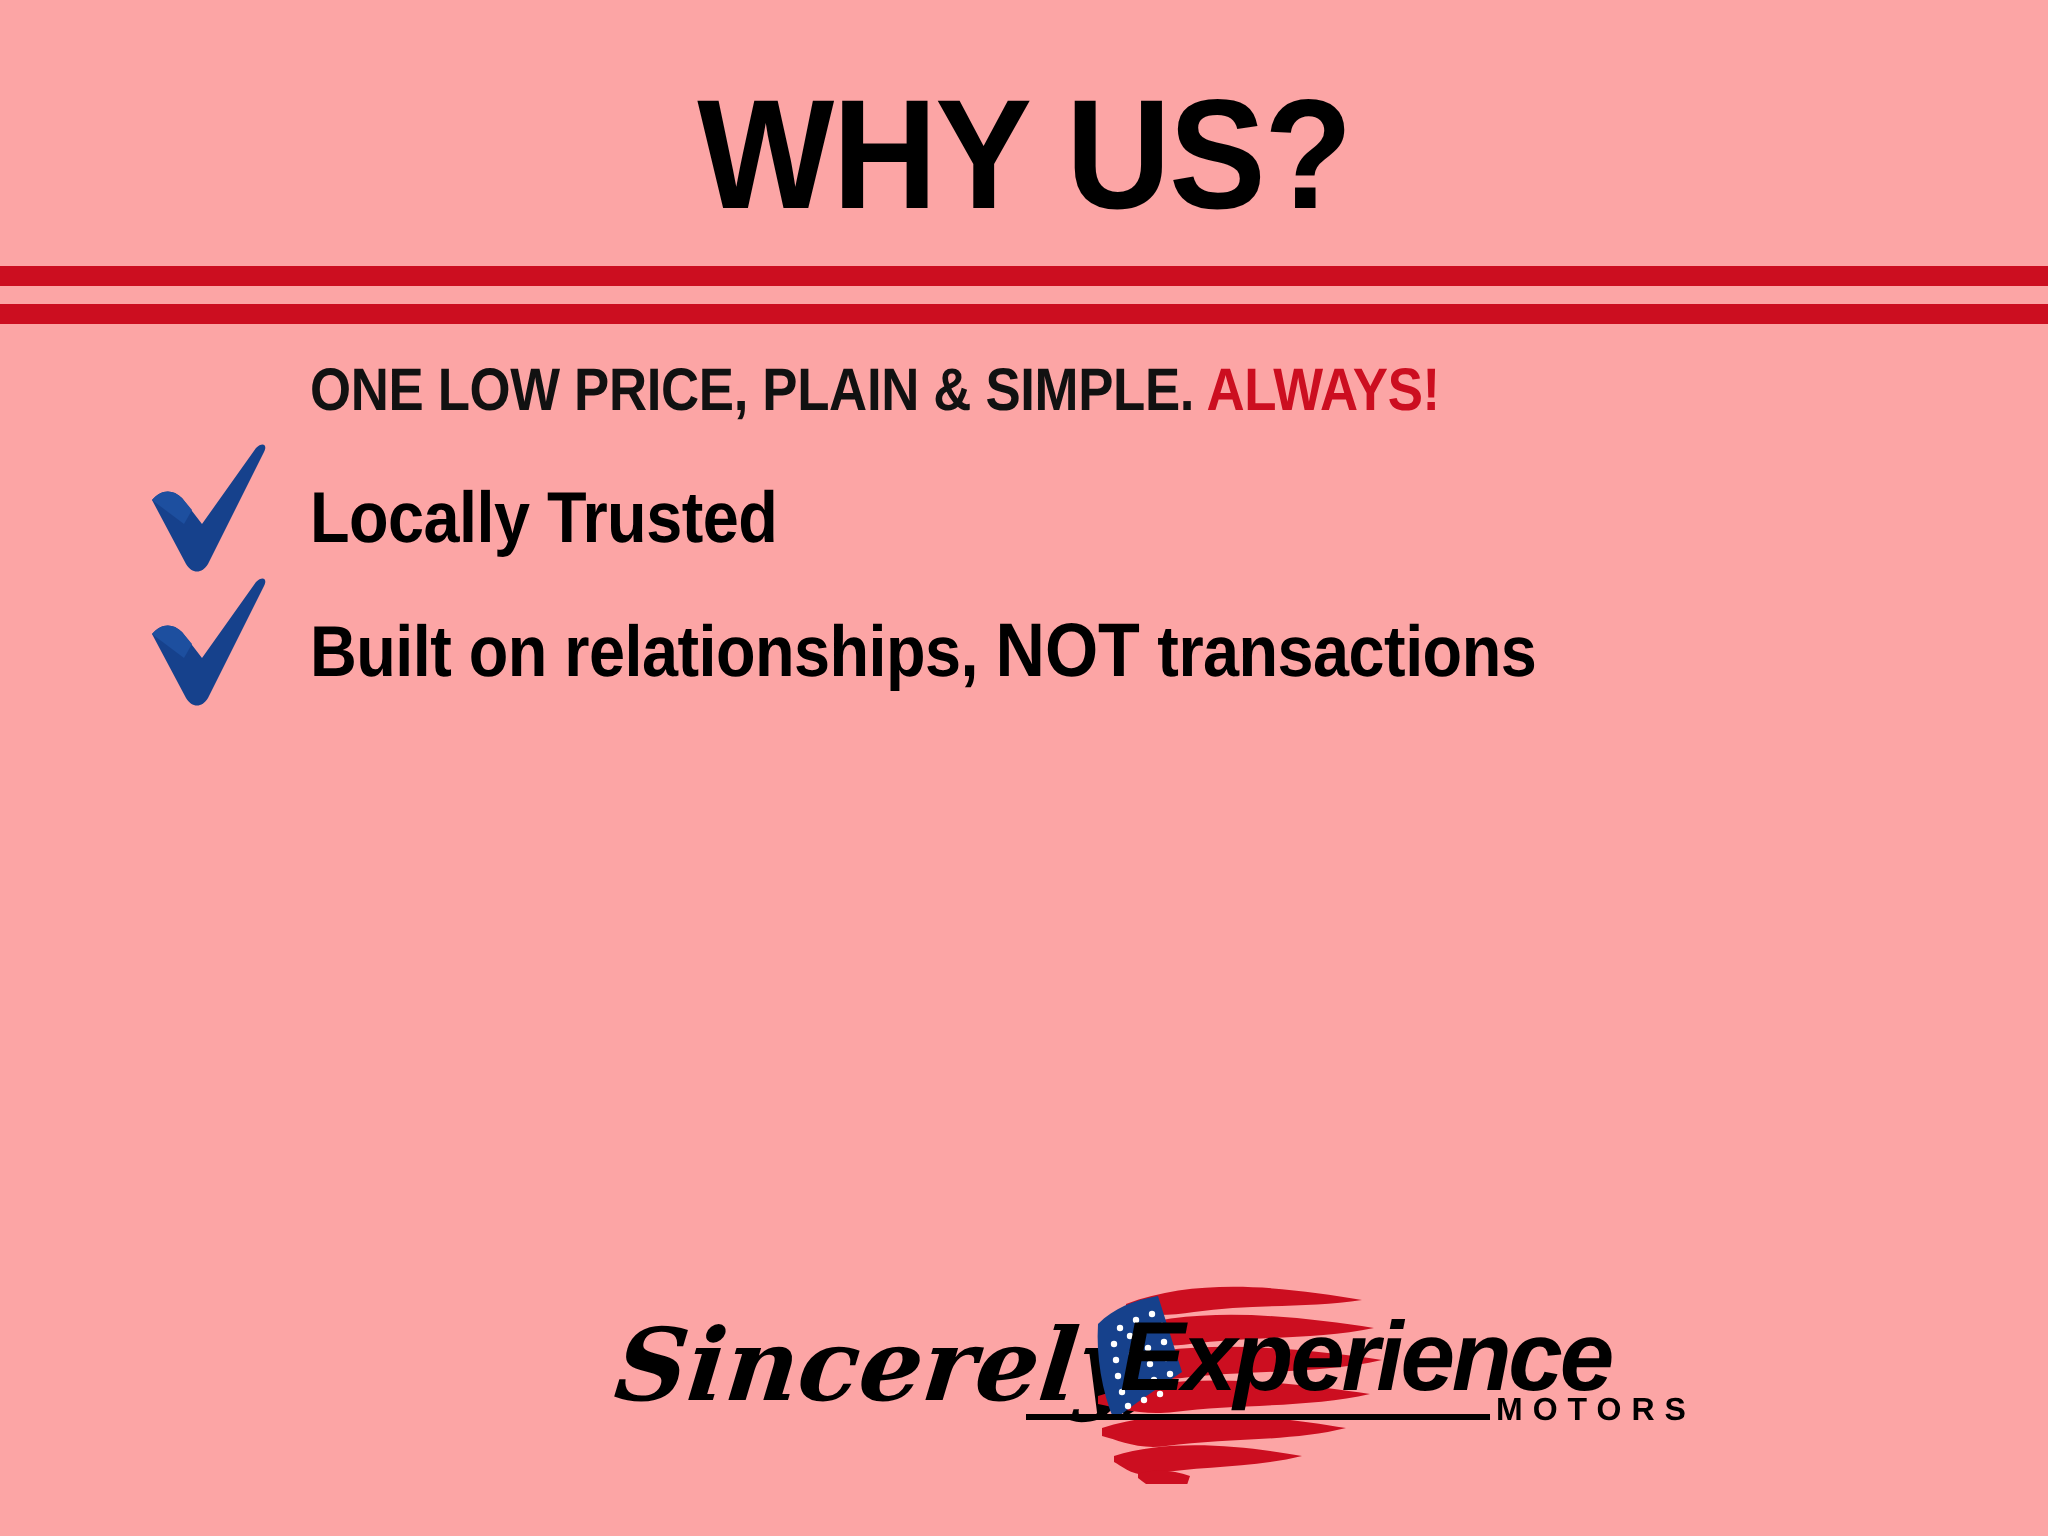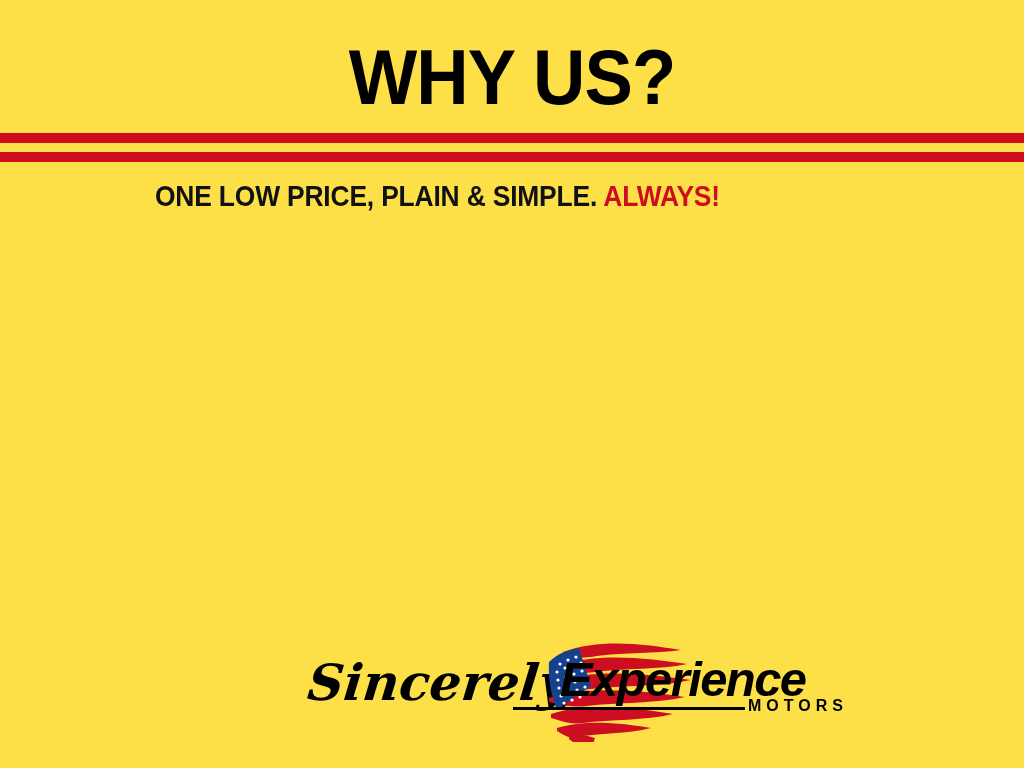"WHY US?" .slide { background: #fde047 -> #fca5a5 }
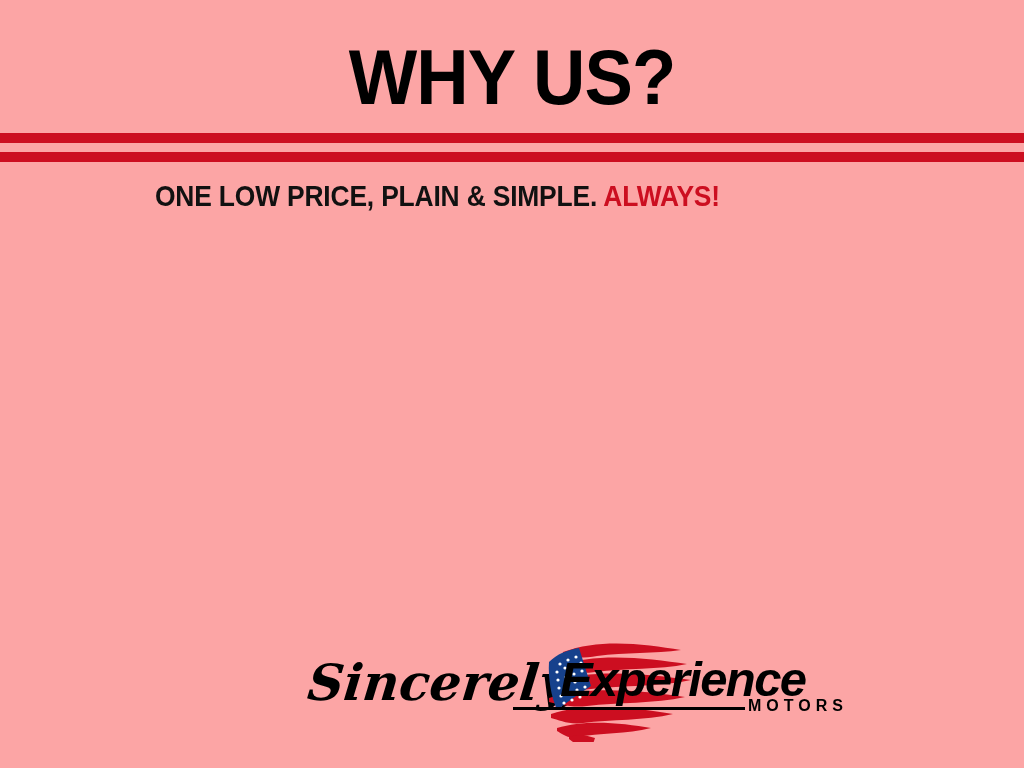"Locally Trusted" div.list-item { html: none -> <div> <span> <svg> <path></path> <path></path> </svg> </span> <span>Locally Trusted</span> </div> }
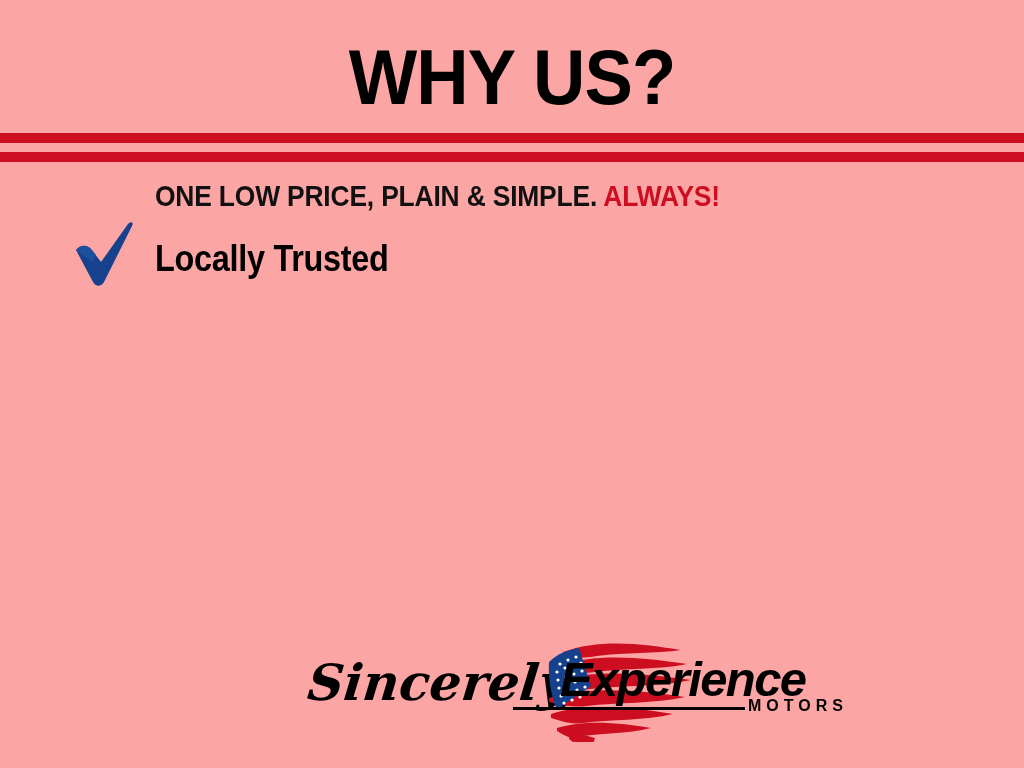"Built on relationships, NOT transactions" div.list-item { html: none -> <div> <span> <svg> <path></path> <path></path> </svg> </span> <span><span>Built on relationships, </span><span>NOT</span><span> transactions</span></span> </div> }
